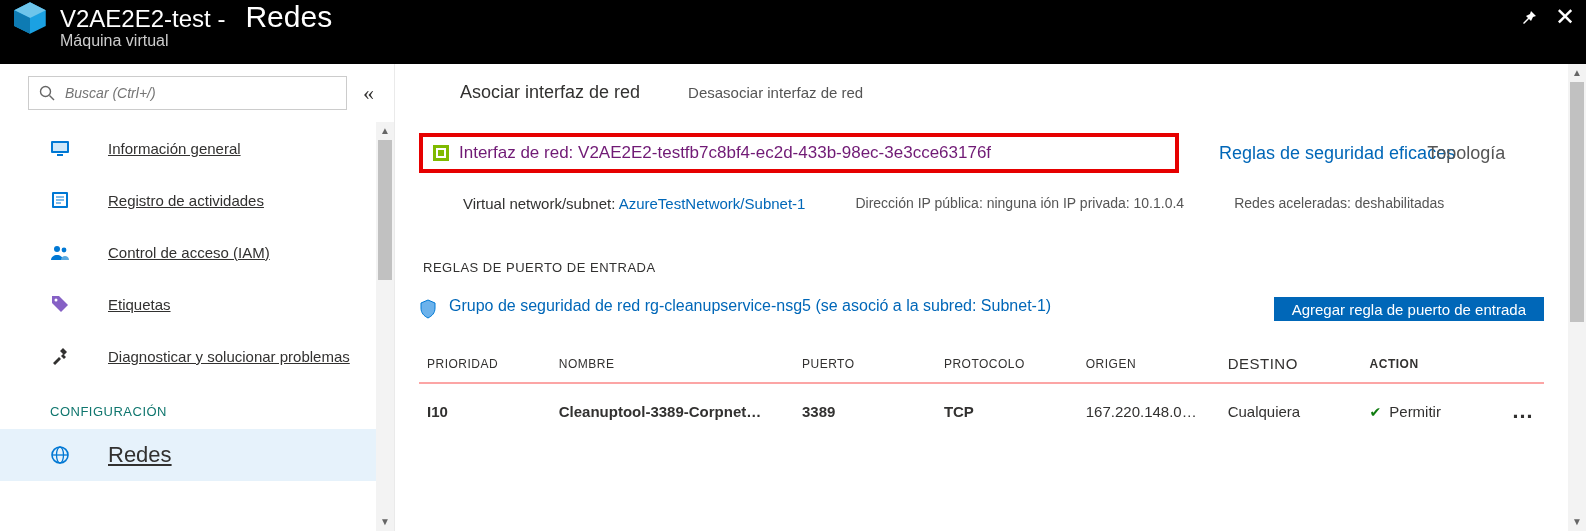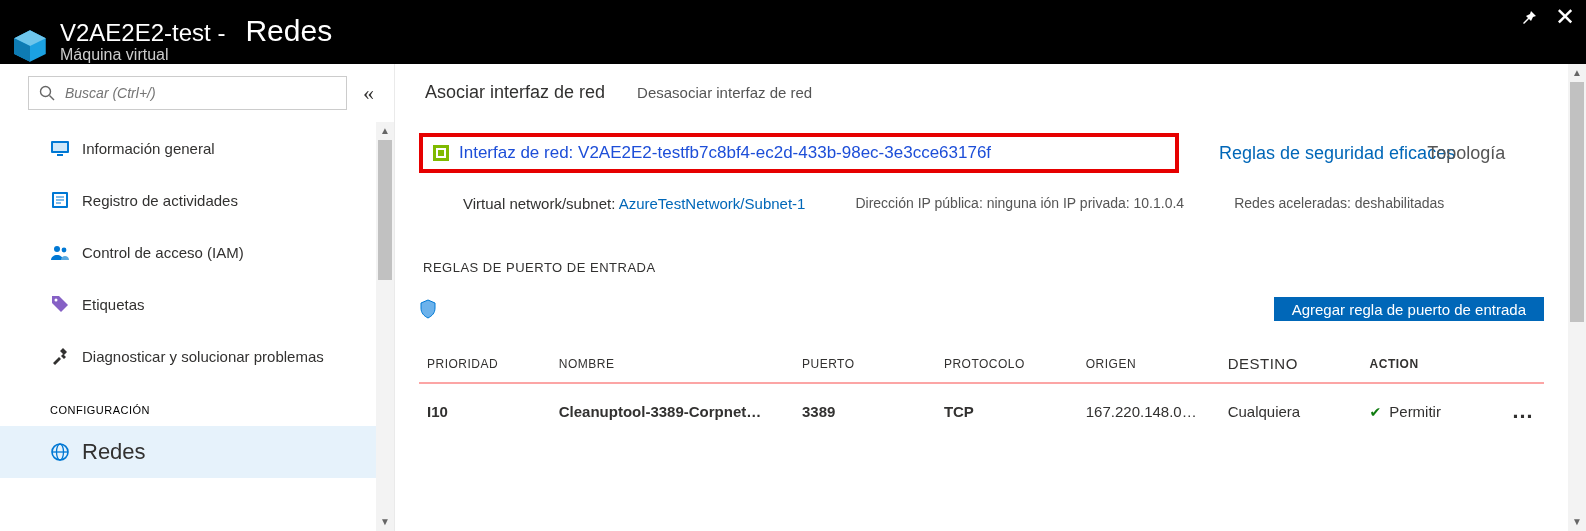"V2AE2E2-test -" .header { align-items: flex-end -> flex-start }
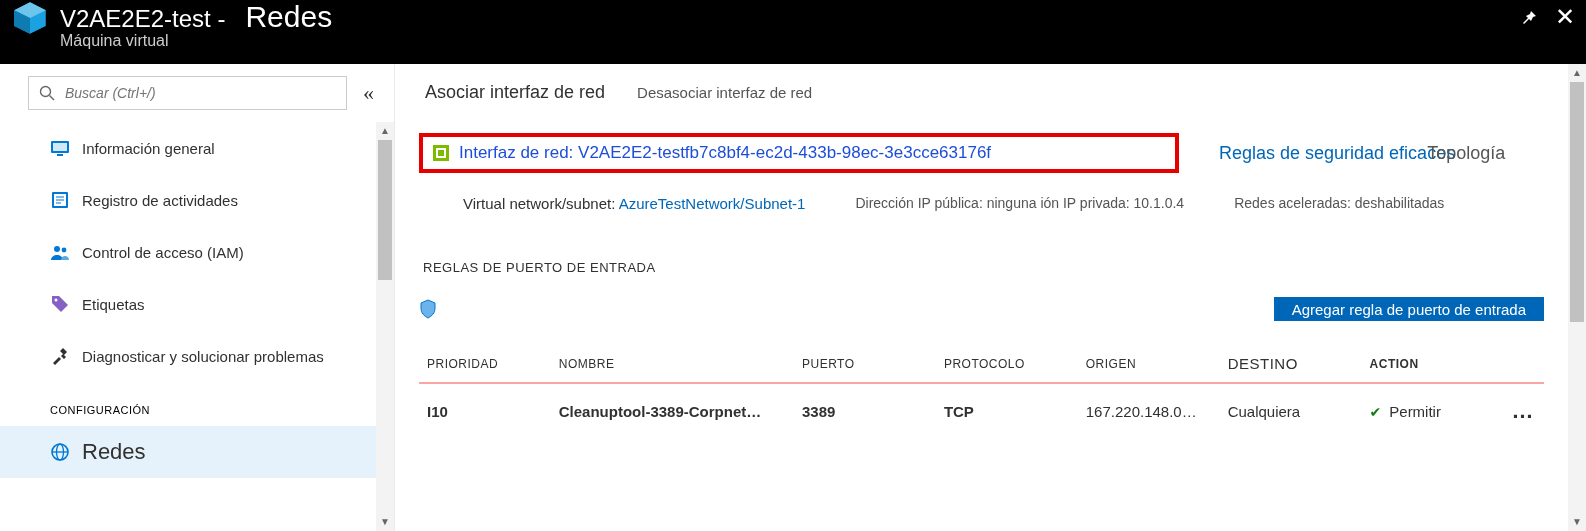"Asociar interfaz de red" .tab-row { gap: 32px -> 48px; margin-left: none -> 35px }
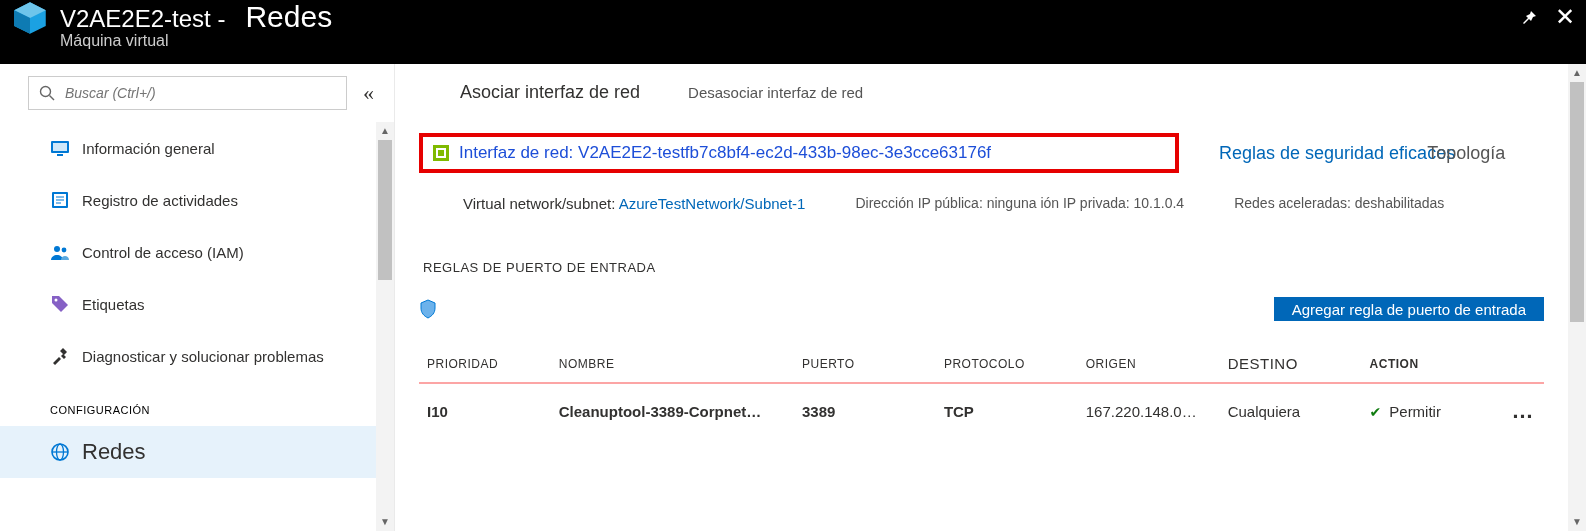"Información general" .nav-item { gap: 12px -> 38px; text-decoration: none -> underline }
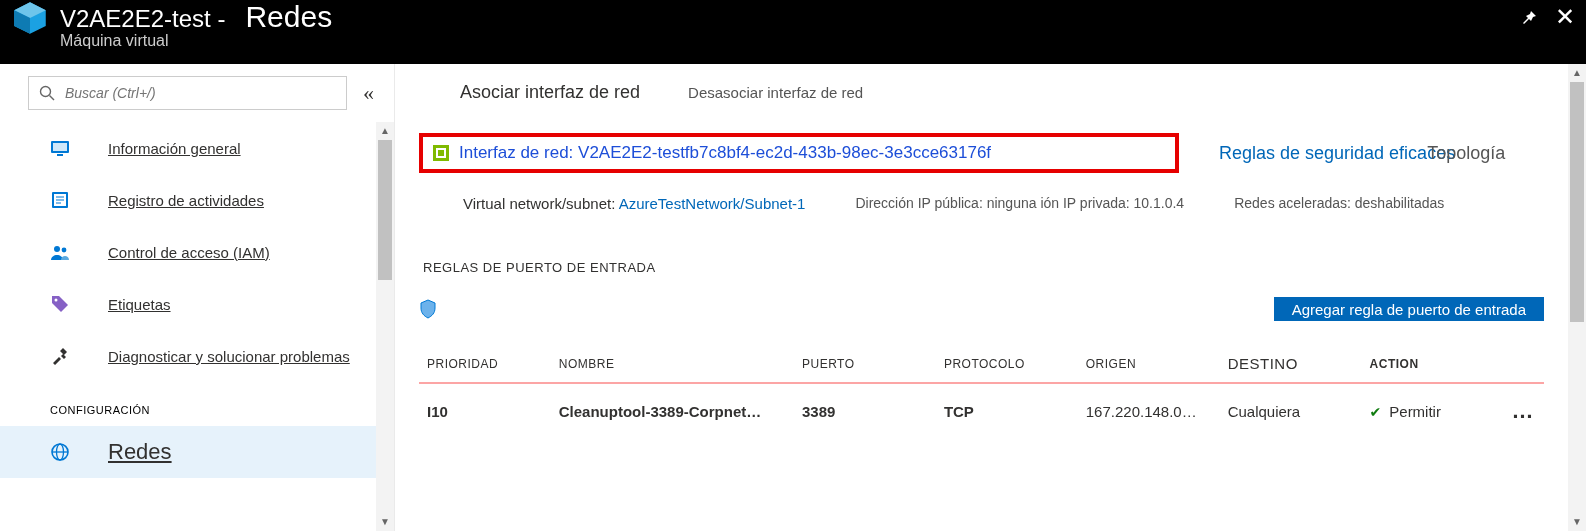"Interfaz de red:" .nic-link { color: #1d4ed8 -> #701a75 }
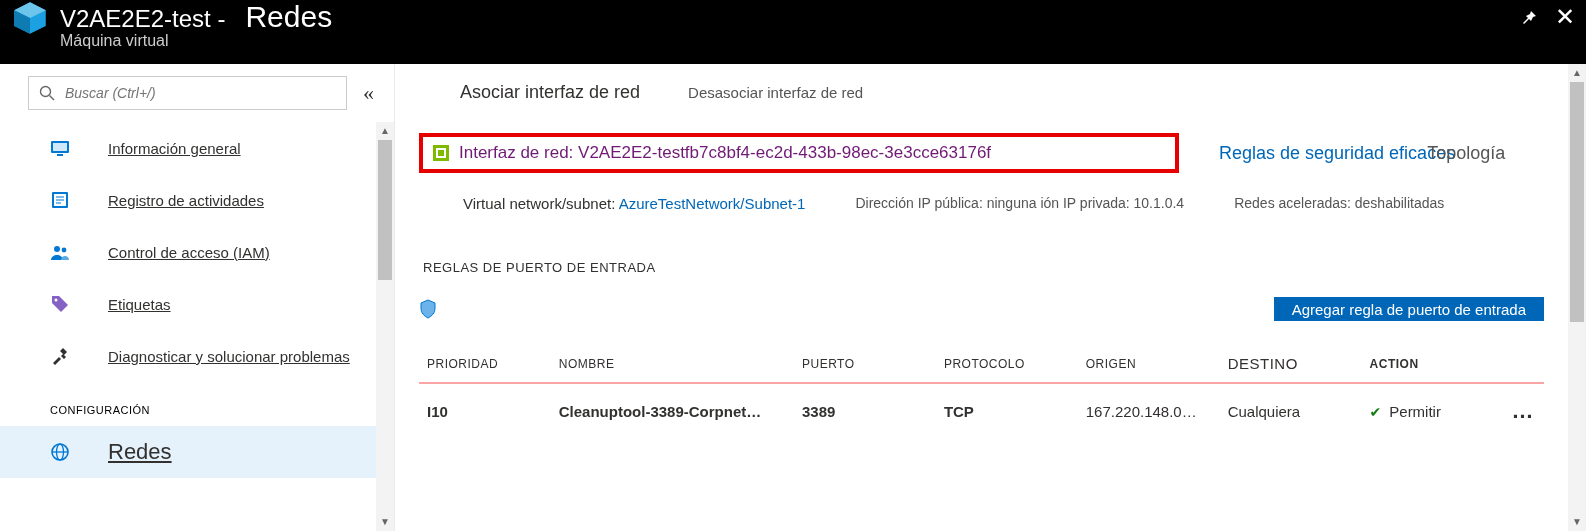"Grupo de seguridad de red" div.nsg-link { html: none -> <div>Grupo de seguridad de red rg-cleanupservice-nsg5 (se asoció a la subred: Subnet-1)</div> }
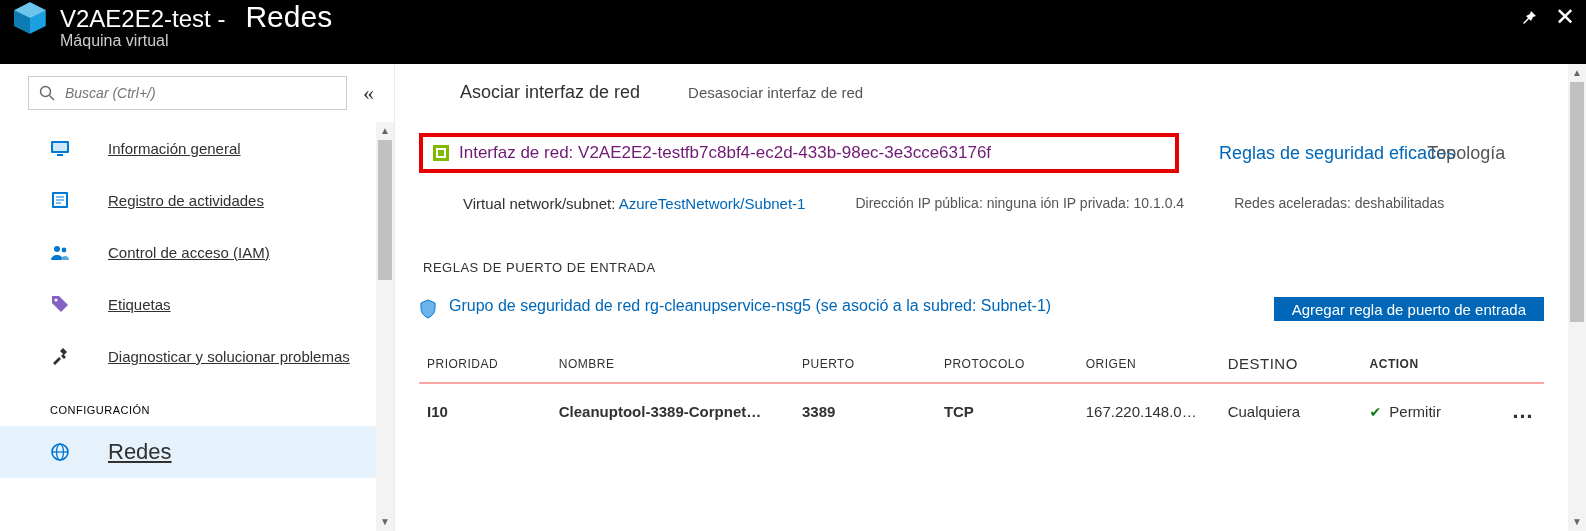"CONFIGURACIÓN" .section-label { color: #000000 -> #0f766e; font-size: 11px -> 13px }
